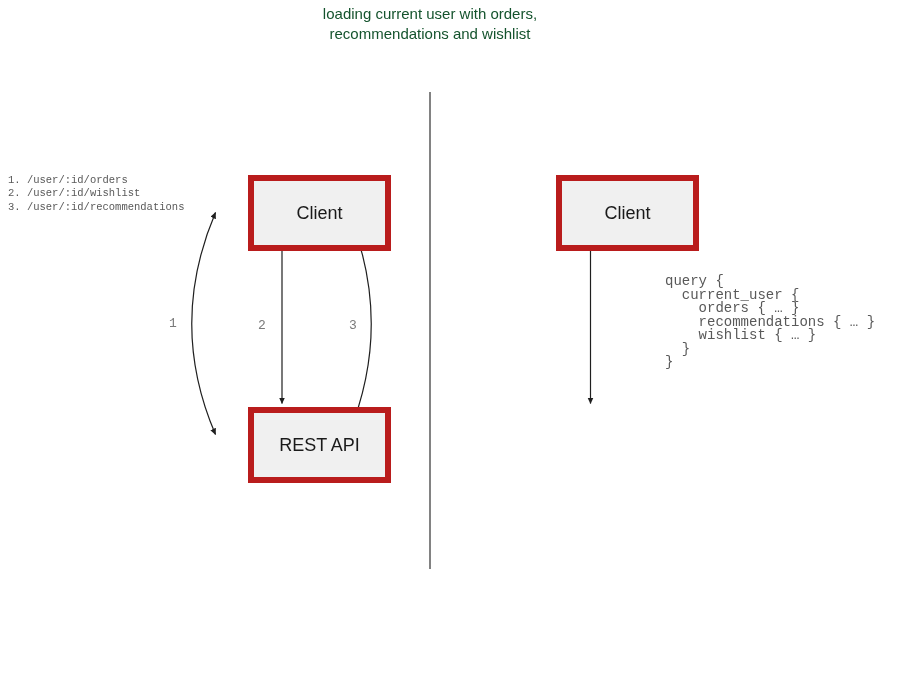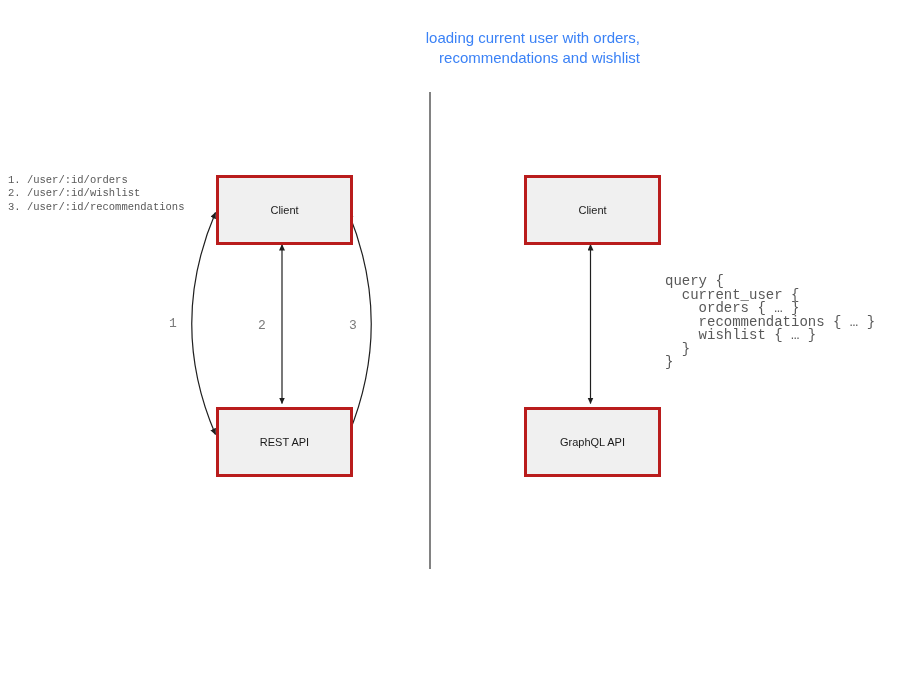"loading current user with orders," .title { color: #3b82f6 -> #14532d; text-align: right -> center; top: 28px -> 4px }
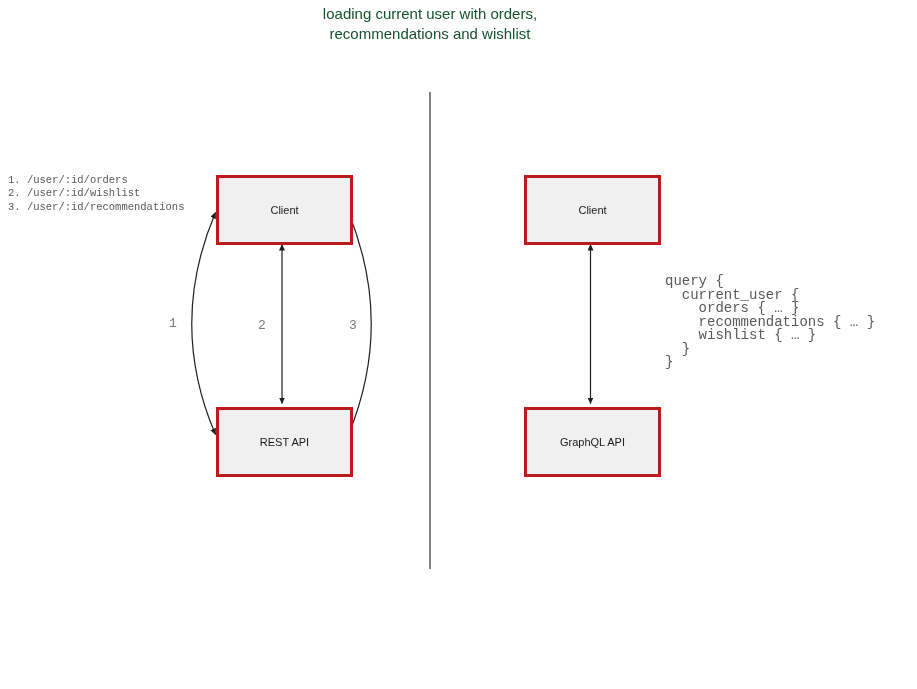"Client" .node { border: 3px solid #b91c1c -> 6px solid #b91c1c; font-size: 11px -> 18px; margin-left: none -> 32px }
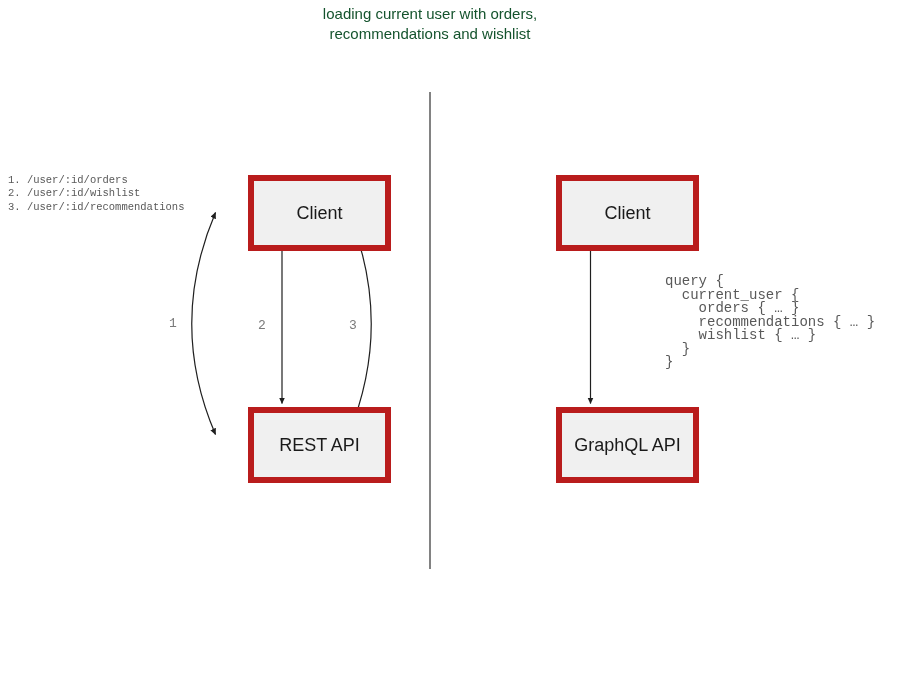"GraphQL API" div.node { html: <div> <span>GraphQL API</span> </div> -> none }
